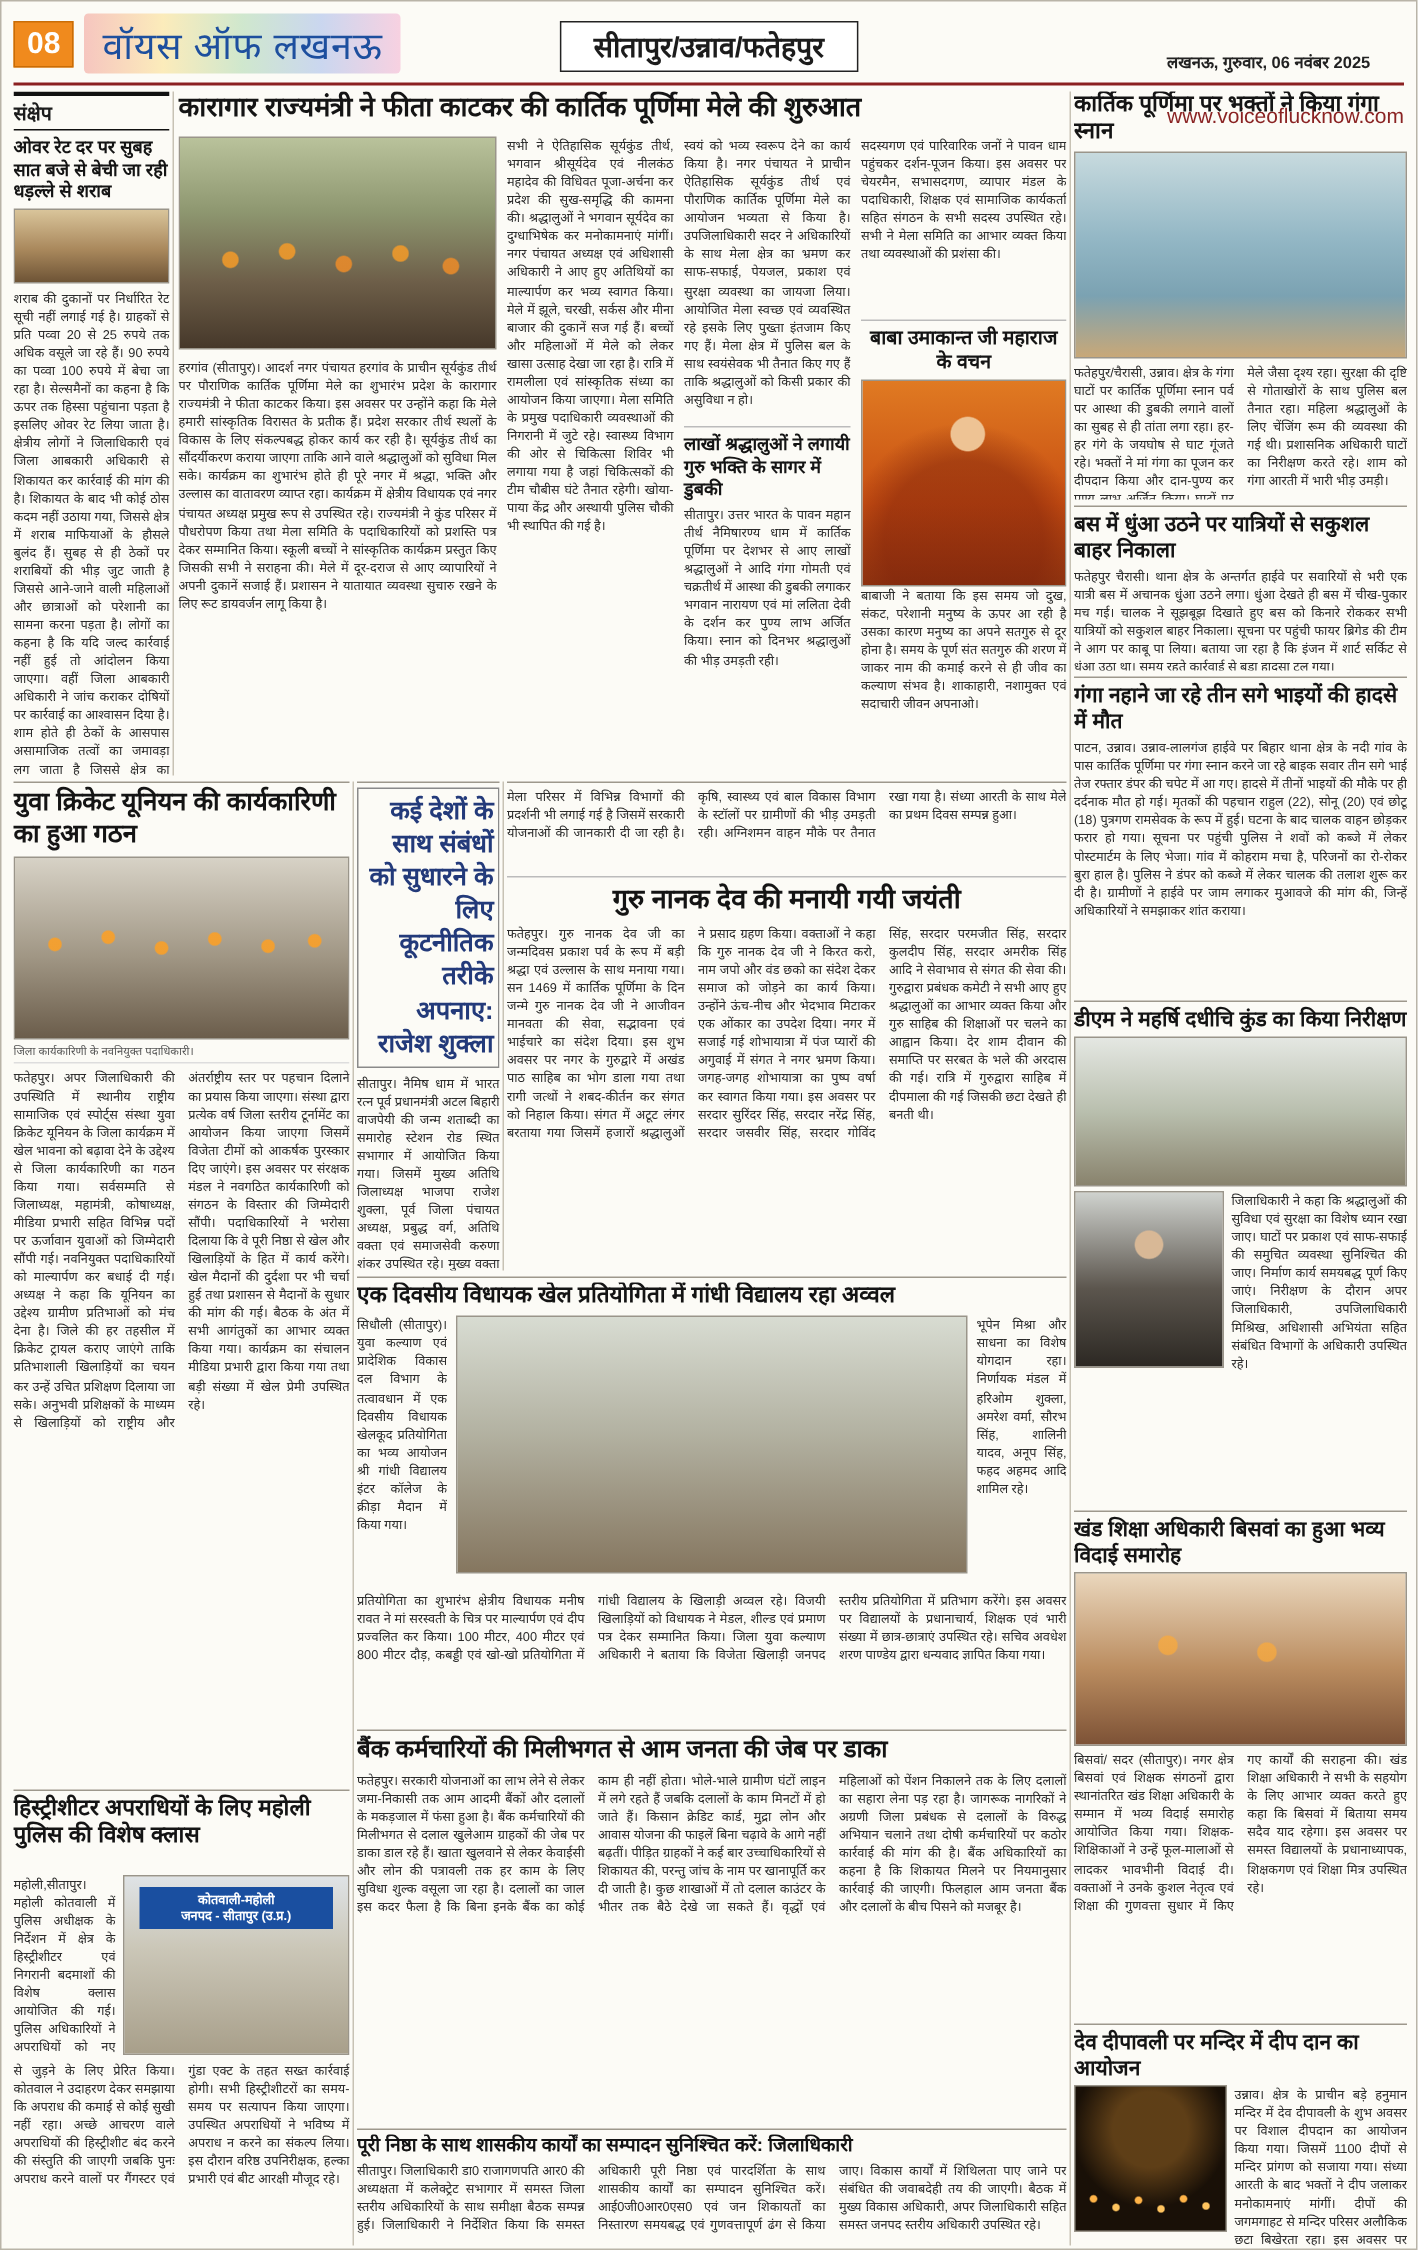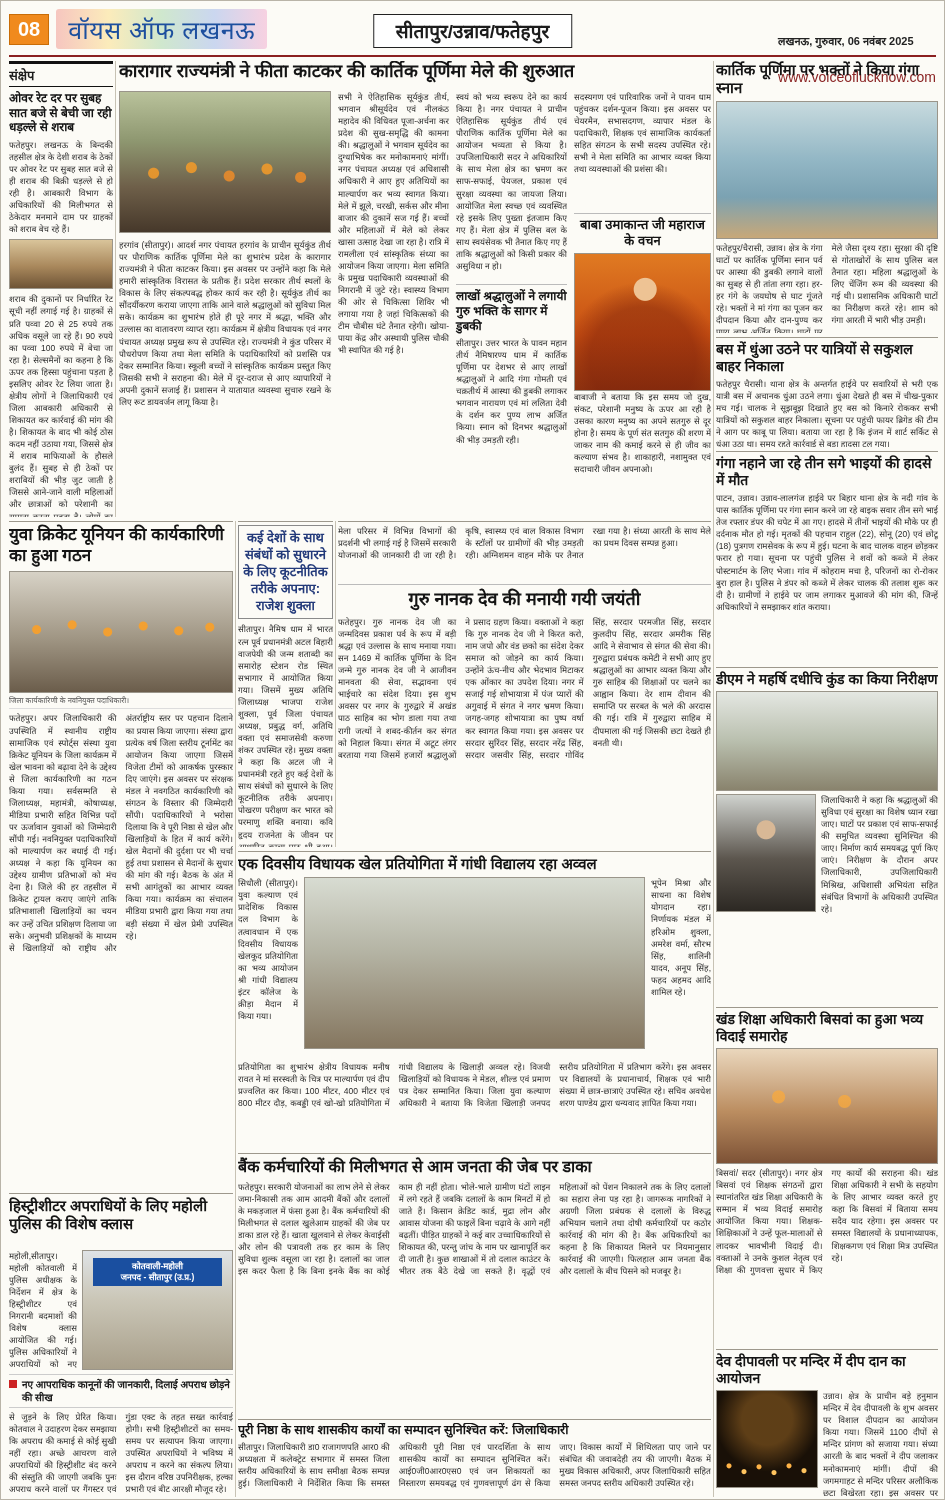"फतेहपुर। लखनऊ के बिन्दकी तहसील" div.body { html: <div>फतेहपुर। लखनऊ के बिन्दकी तहसील क्षेत्र के देशी शराब के ठेकों पर ओवर रेट पर सुबह सात बजे से ही शराब की बिक्री धड़ल्ले से हो रही है। आबकारी विभाग के अधिकारियों की मिलीभगत से ठेकेदार मनमाने दाम पर ग्राहकों को शराब बेच रहे हैं।</div> -> none }
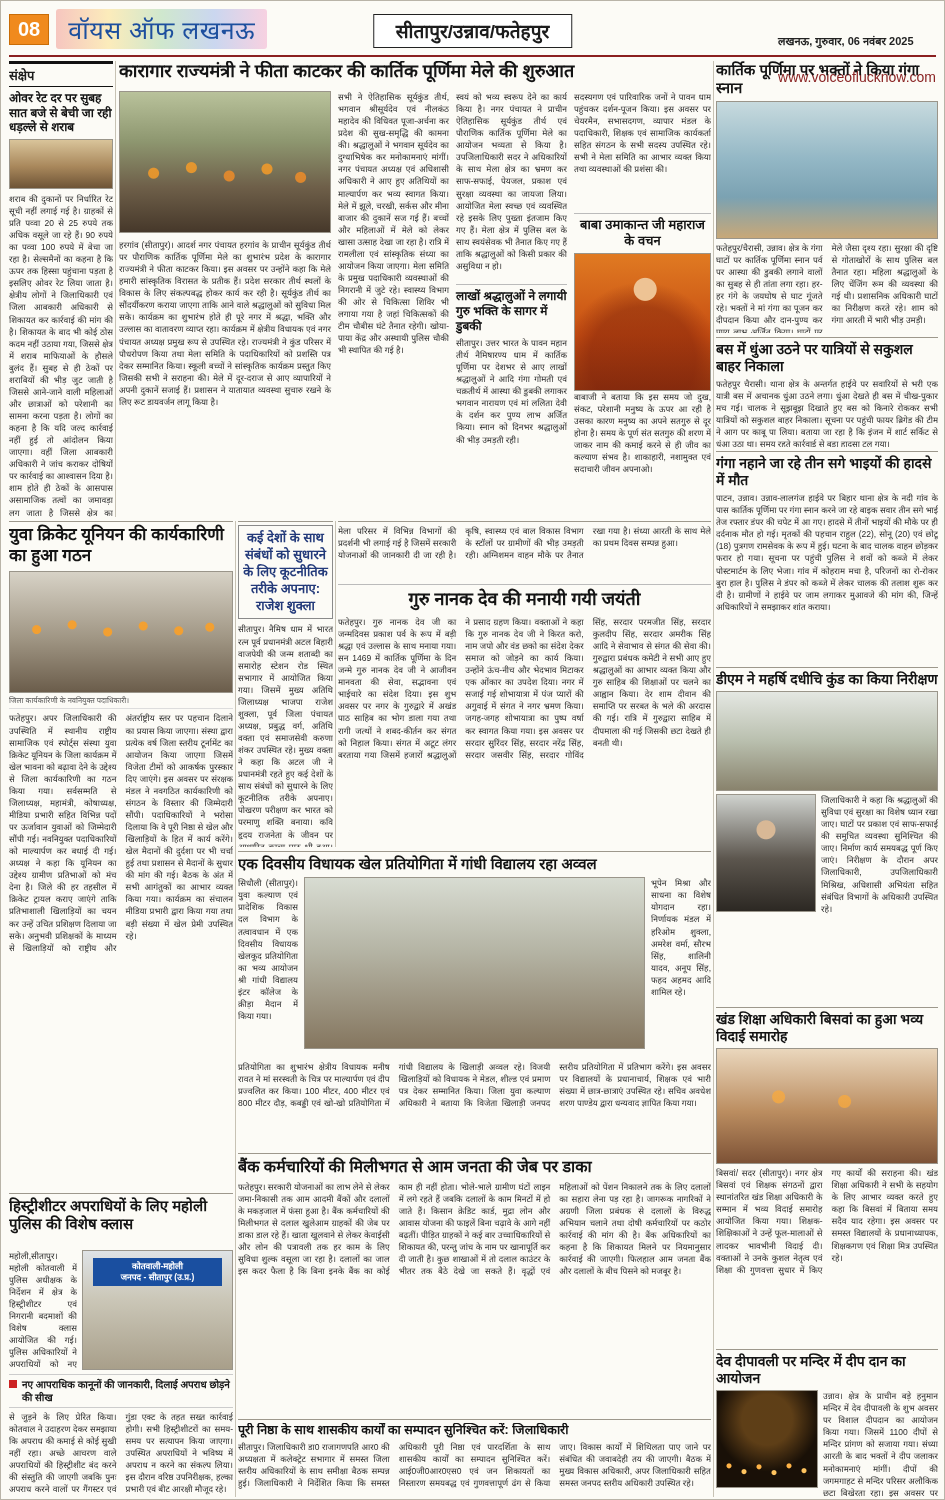"कई देशों के साथ संबंधों" .d-title { font-size: 13px -> 17px; text-align: center -> right }
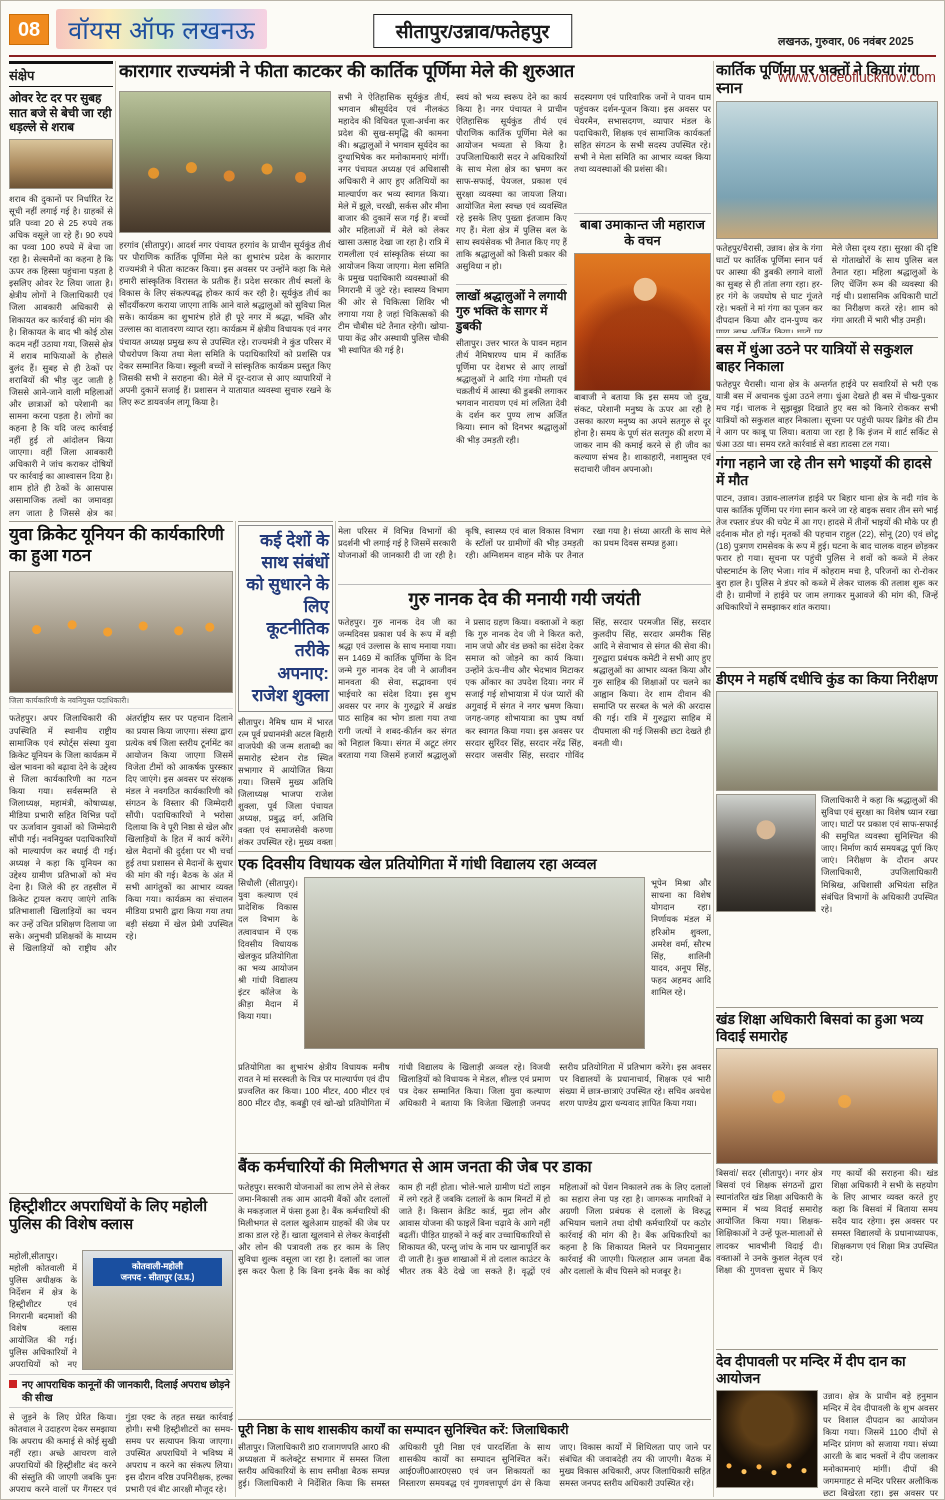"नए आपराधिक कानूनों की जानकारी," div.h-bullet { html: <div> <span></span> <span>नए आपराधिक कानूनों की जानकारी, दिलाई अपराध छोड़ने की सीख</span> </div> -> none }
